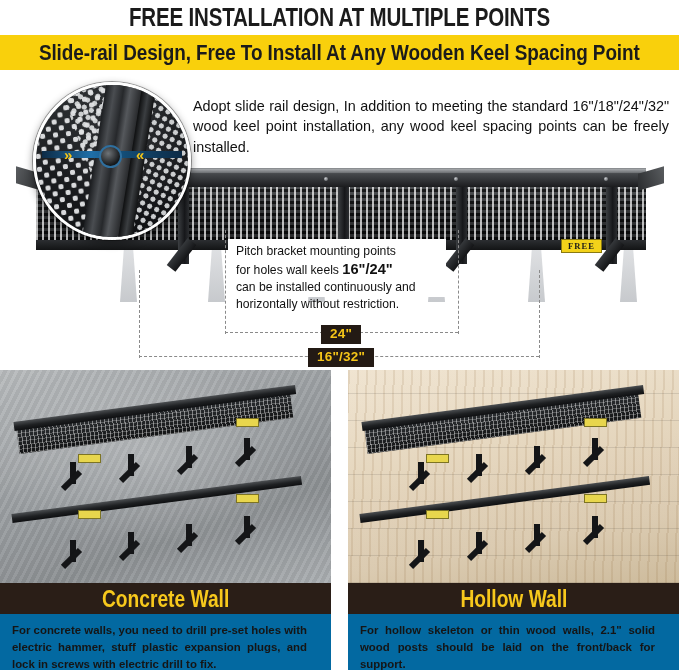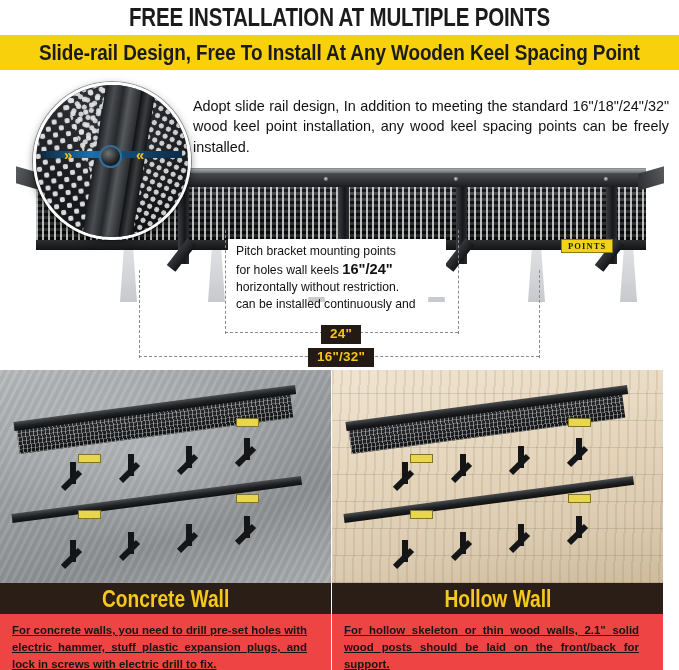"POINTS" div.logo-badge { text: POINTS -> FREE }
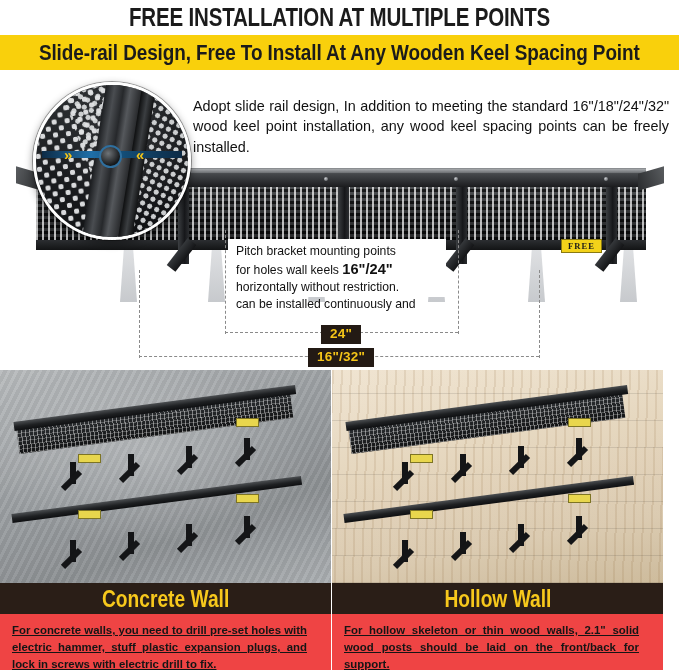"horizontally without restriction." div { order: before "can be installed continuously and" -> after "can be installed continuously and" }
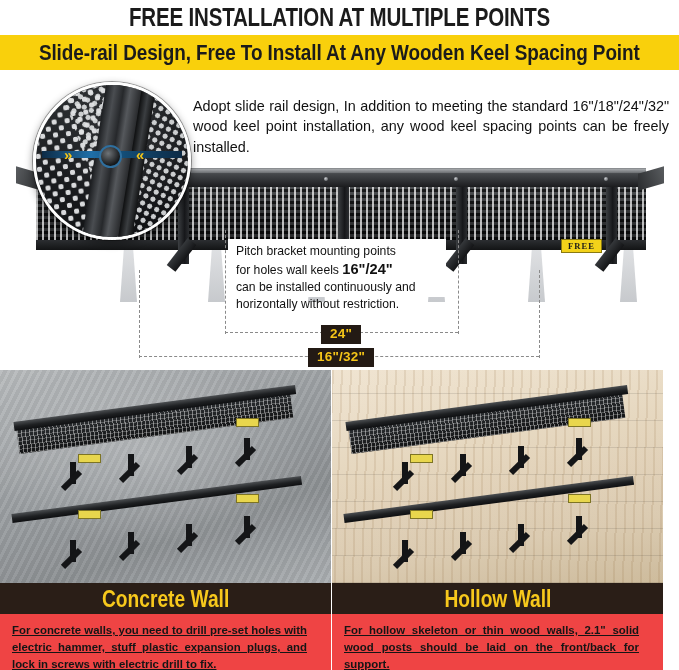"Hollow Wall" .panel.right { left: 332px -> 348px }
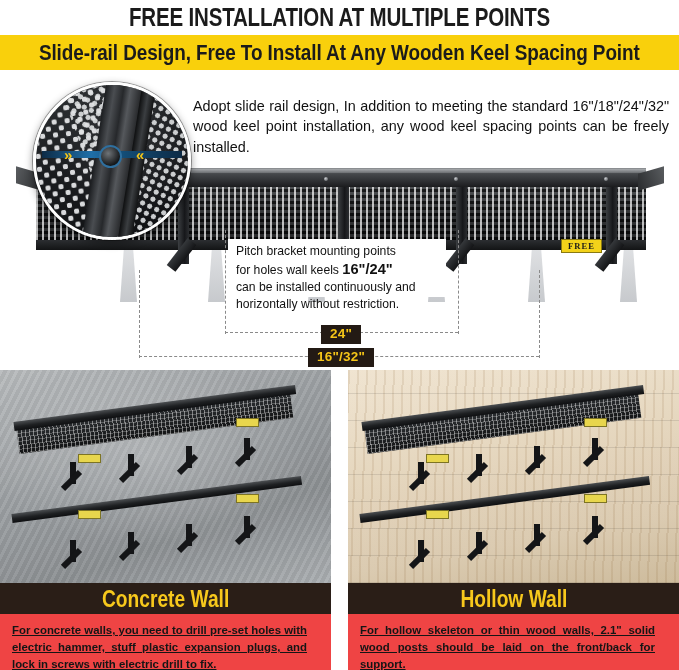"For concrete walls, you need" .panel-body { background: #ef4444 -> #0369a1; text-decoration: underline -> none }
